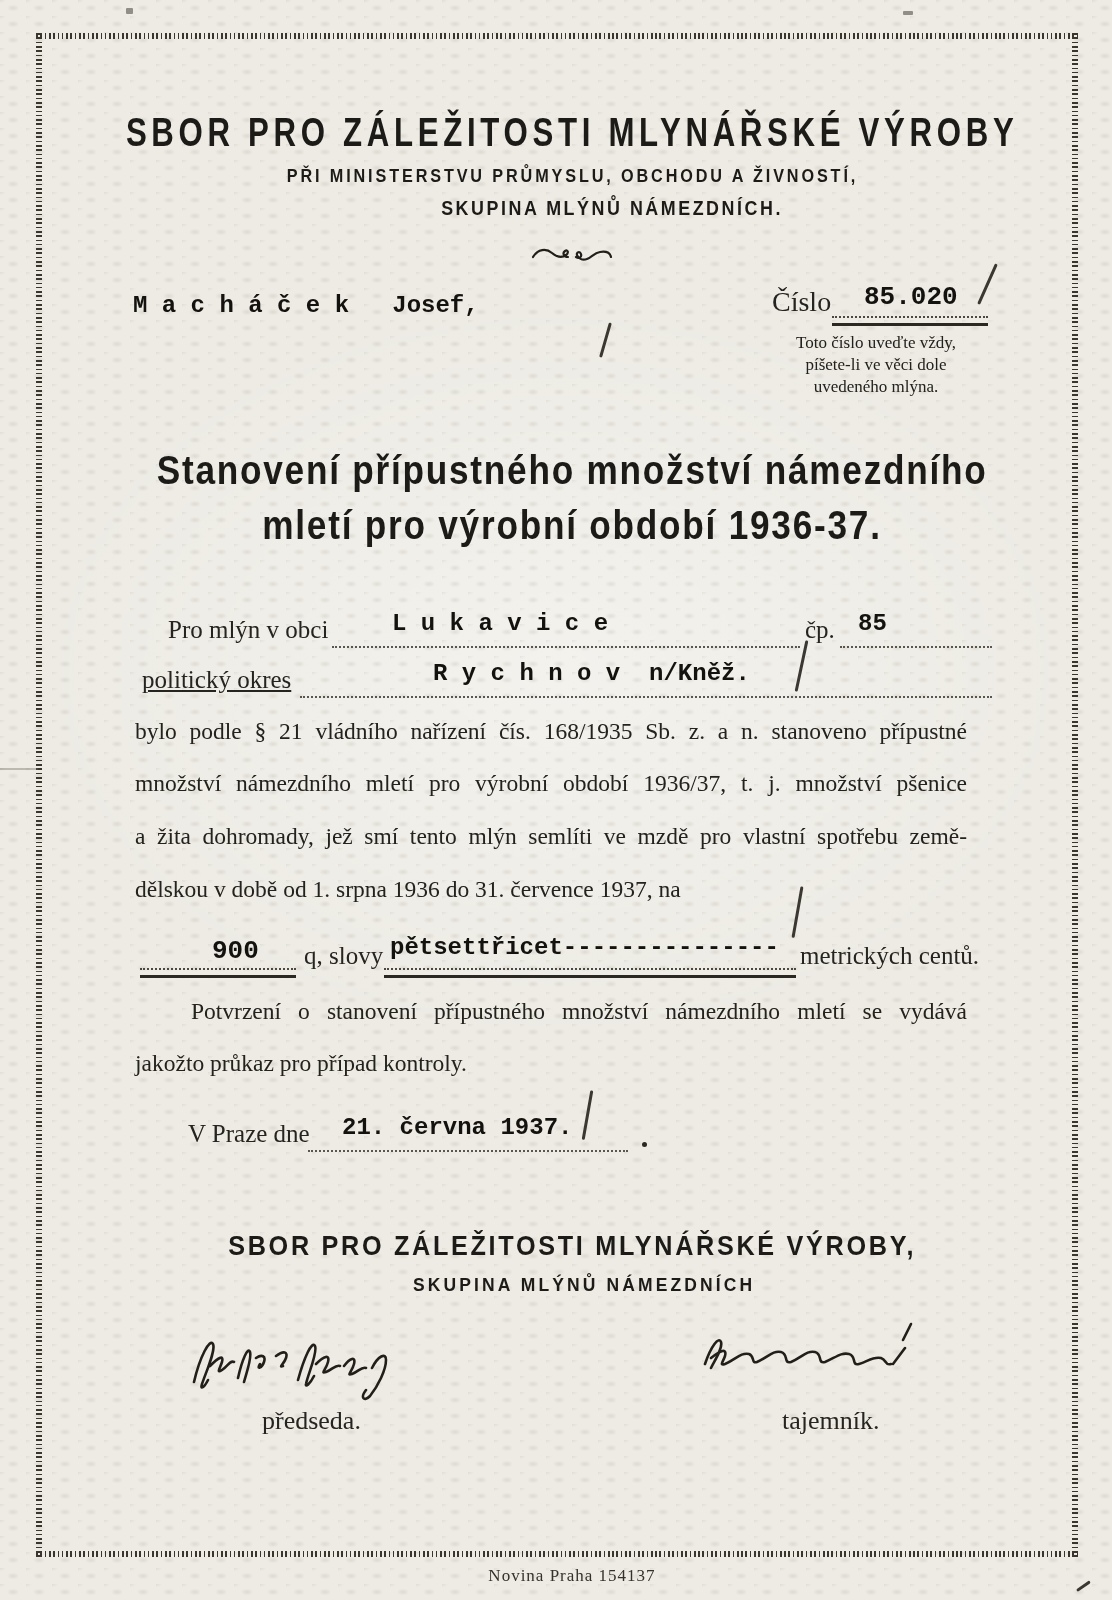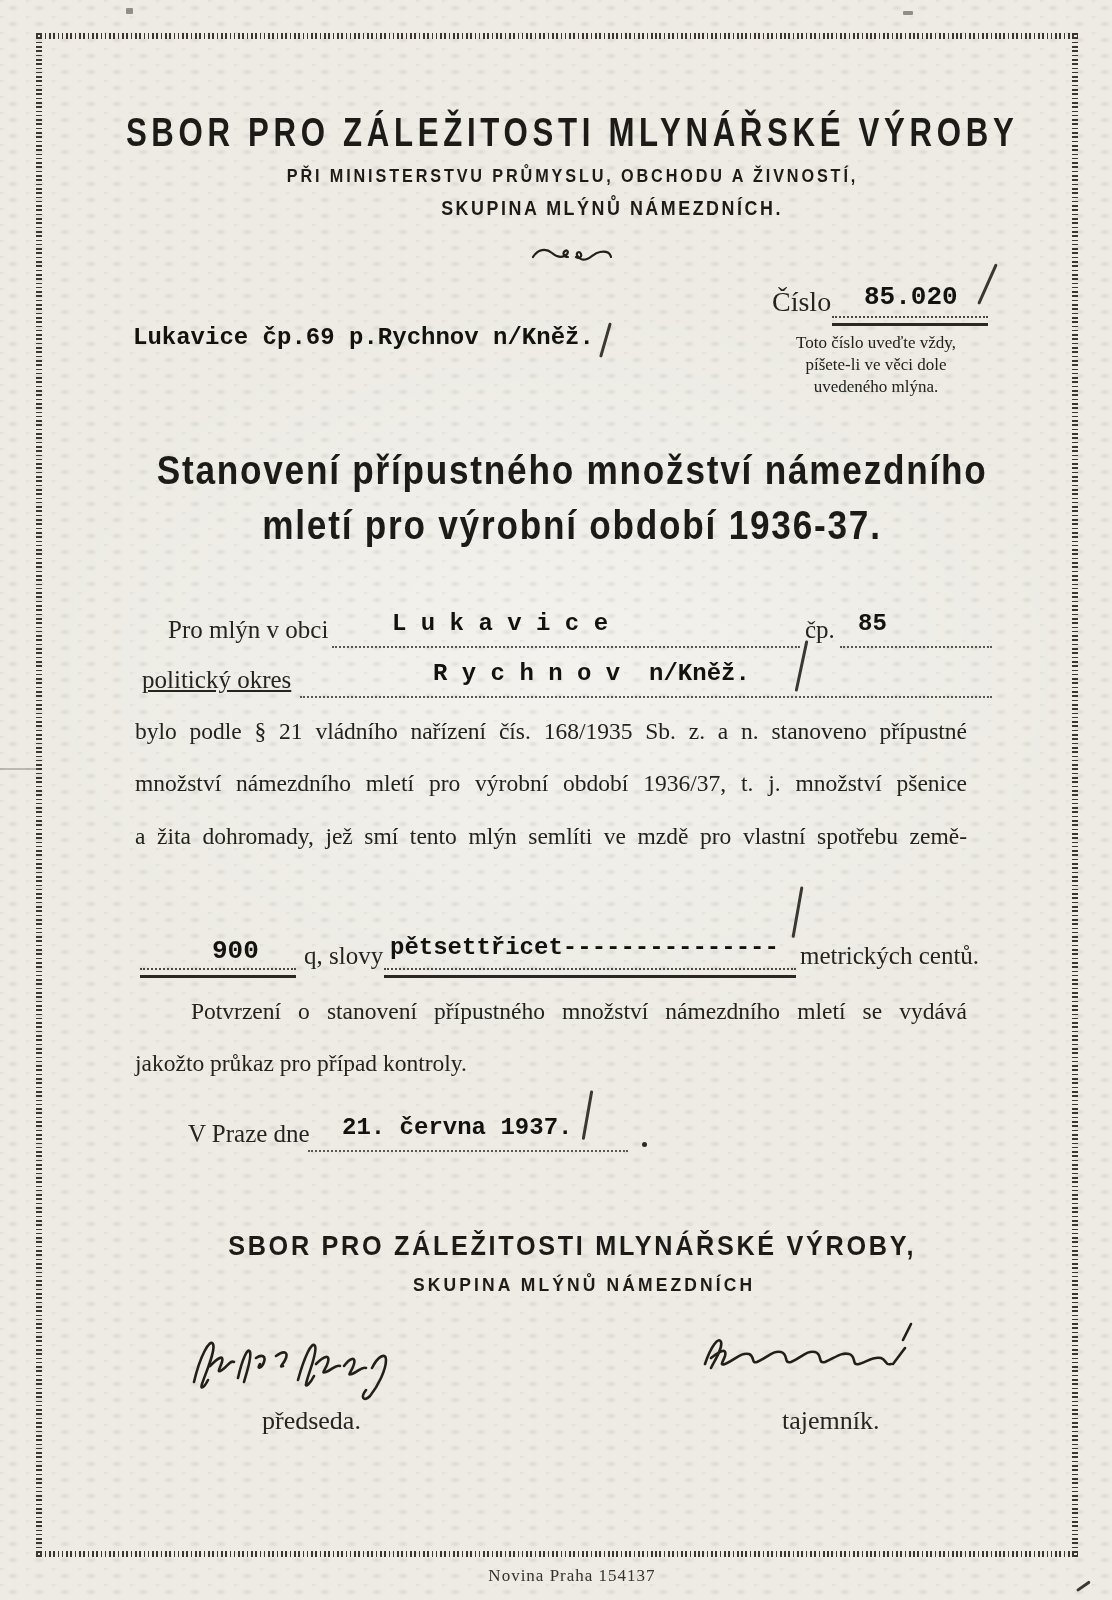"M a c h á" div.abs { html: none -> <div>M a c h á č e k Josef,</div> }
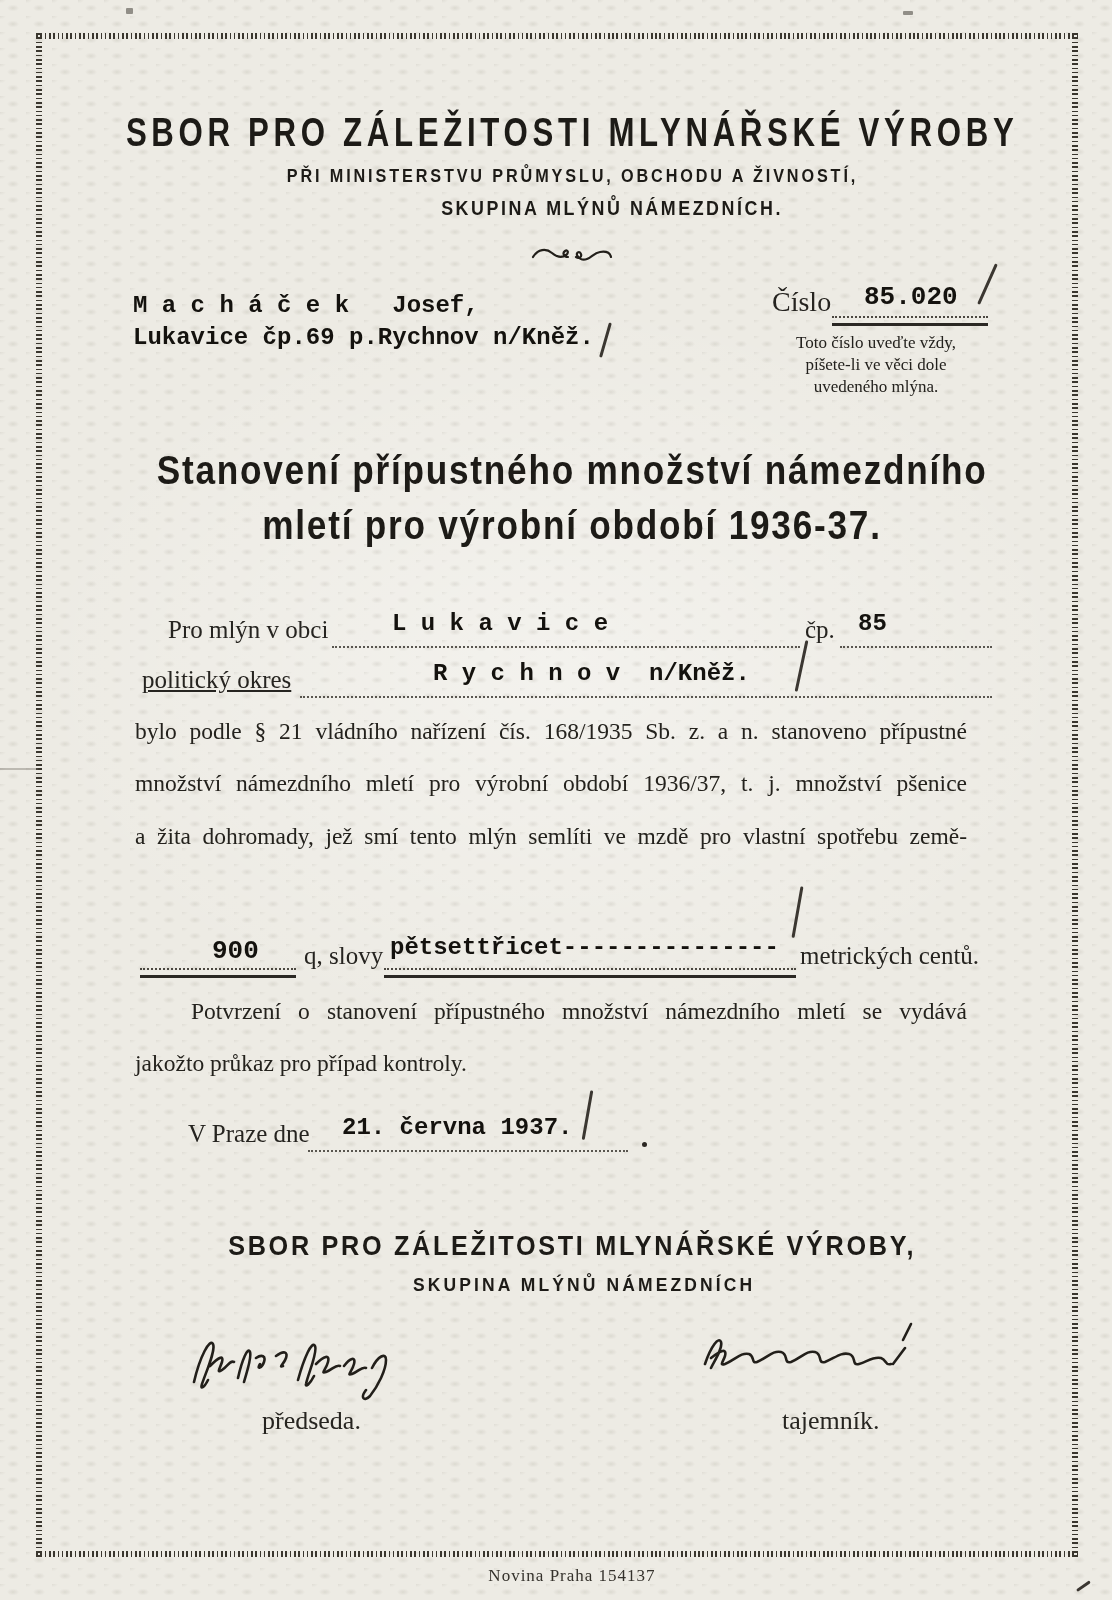"Lukavice čp.69 p.Rychnov n/Kněž." div.abs { html: <div>Lukavice čp.69 p.Rychnov n/Kněž.</div> -> none }
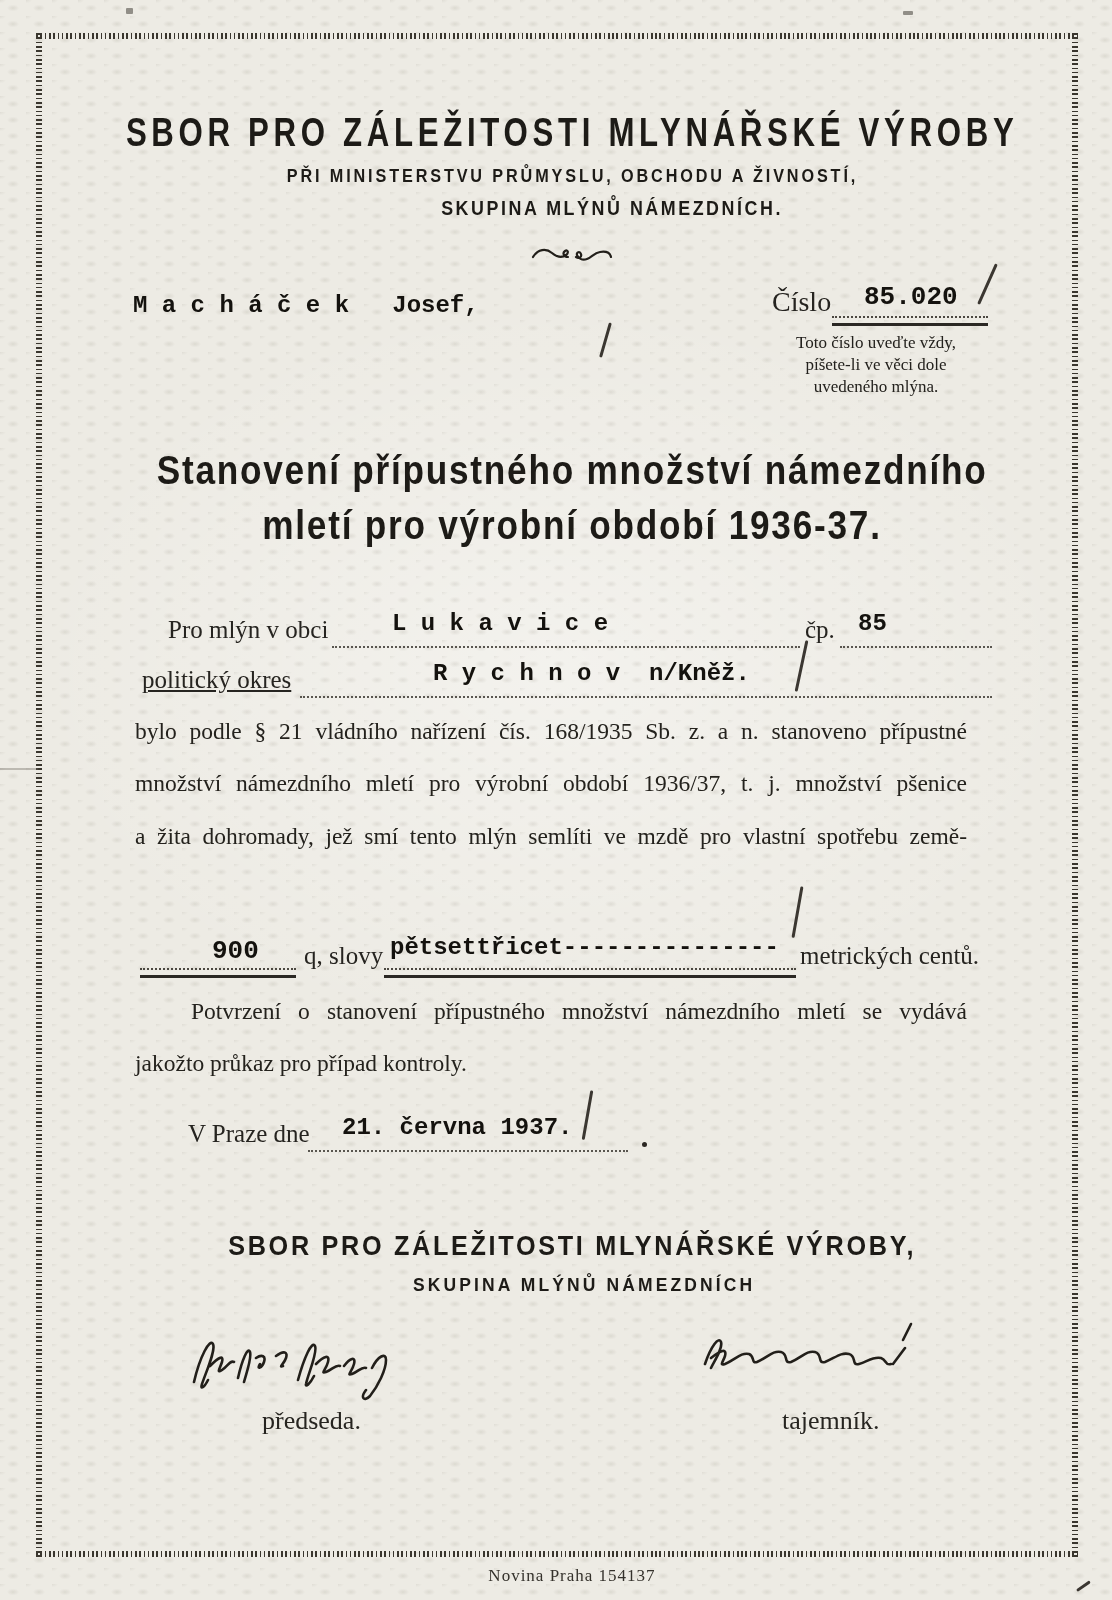"dělskou v době od 1." div.abs { html: none -> <div>dělskou v době od 1. srpna 1936 do 31. července 1937, na</div> }
